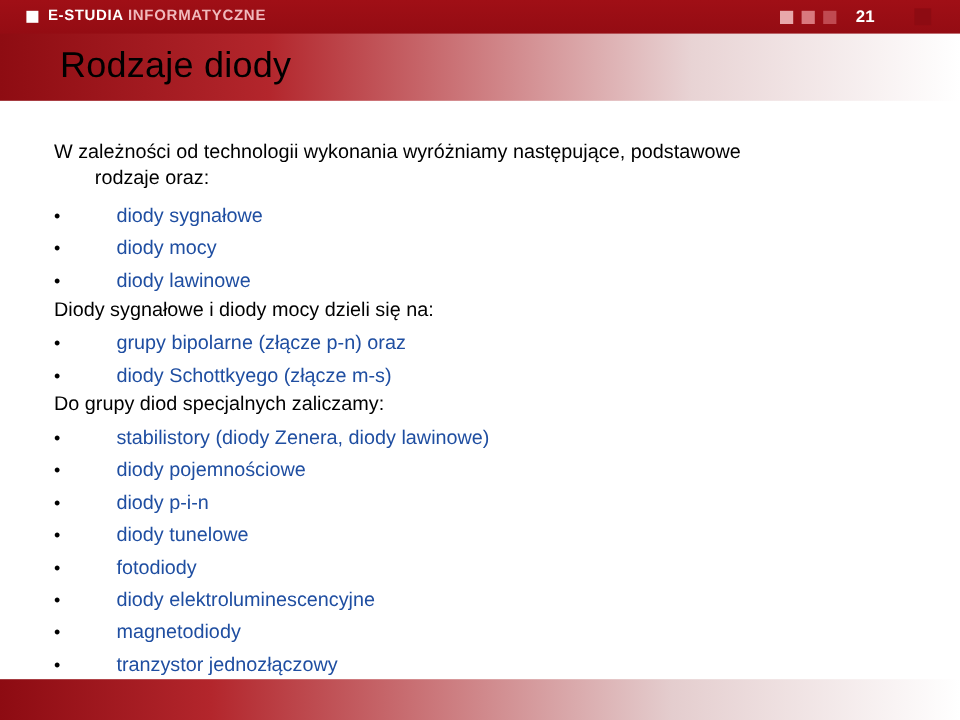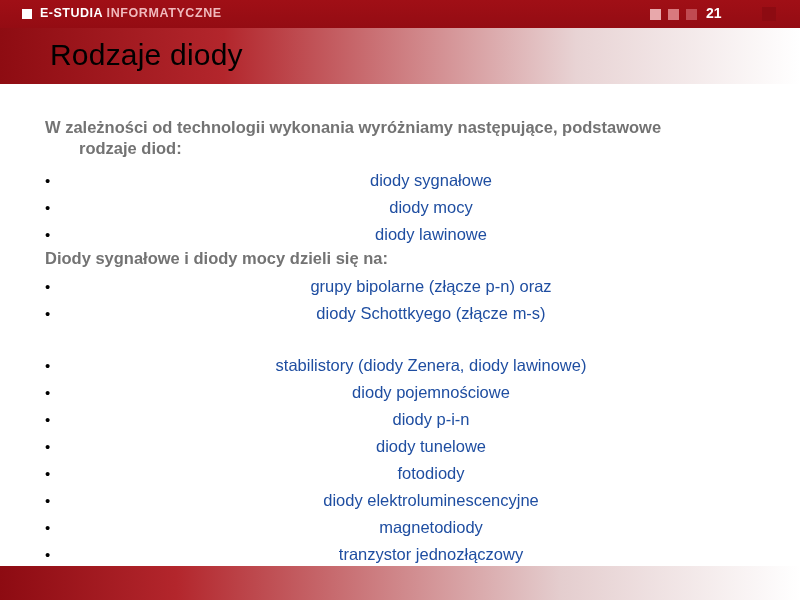"21" .pagenum { text-align: left -> center }
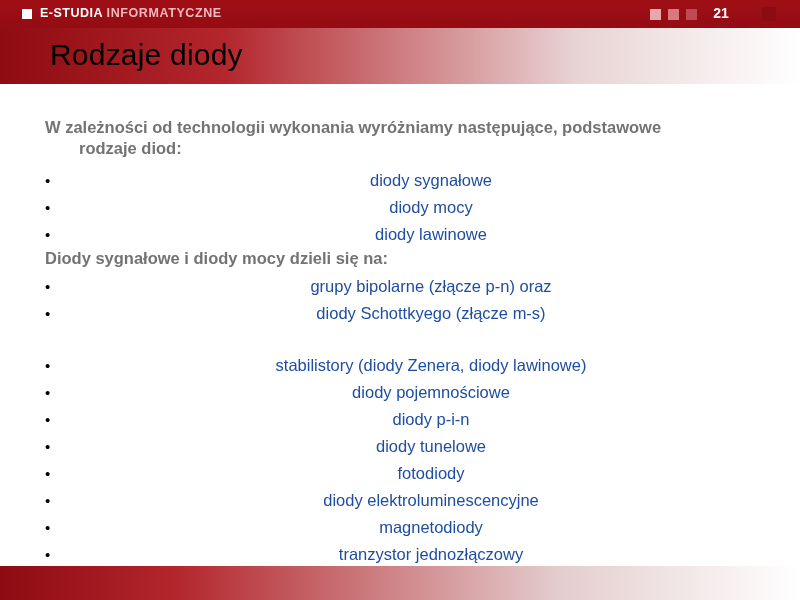"W zależności od technologii wykonania" .para { color: #737373 -> #000000; font-weight: bold -> none }
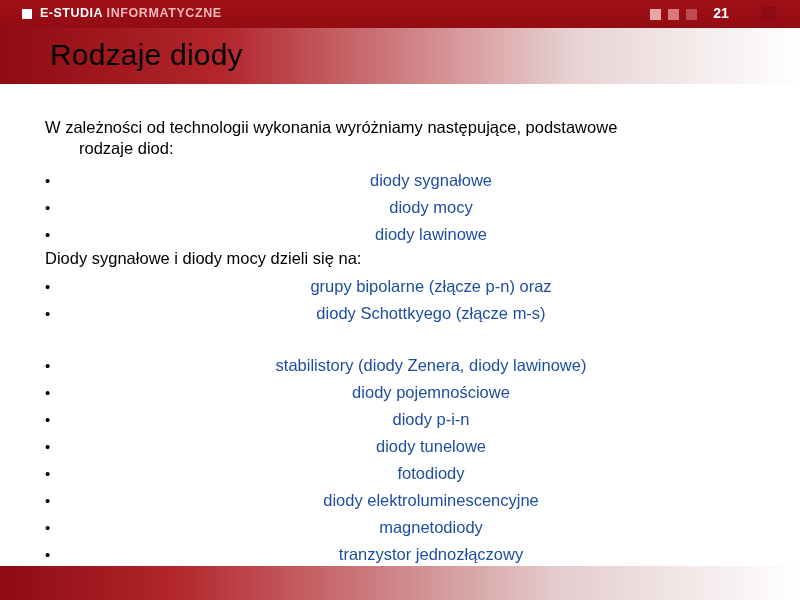"rodzaje diod:" span.indent { text: diod -> oraz }
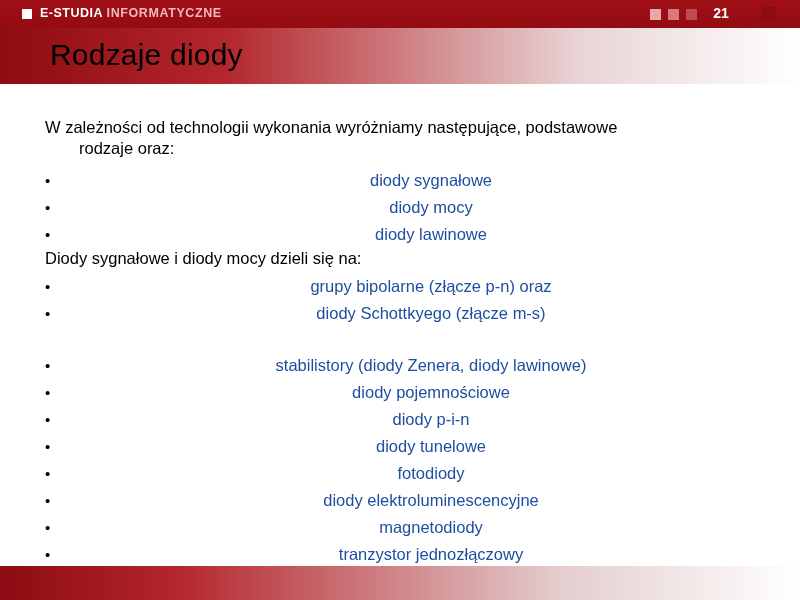"diody sygnałowe" .bullet-row .btxt { text-align: center -> none }
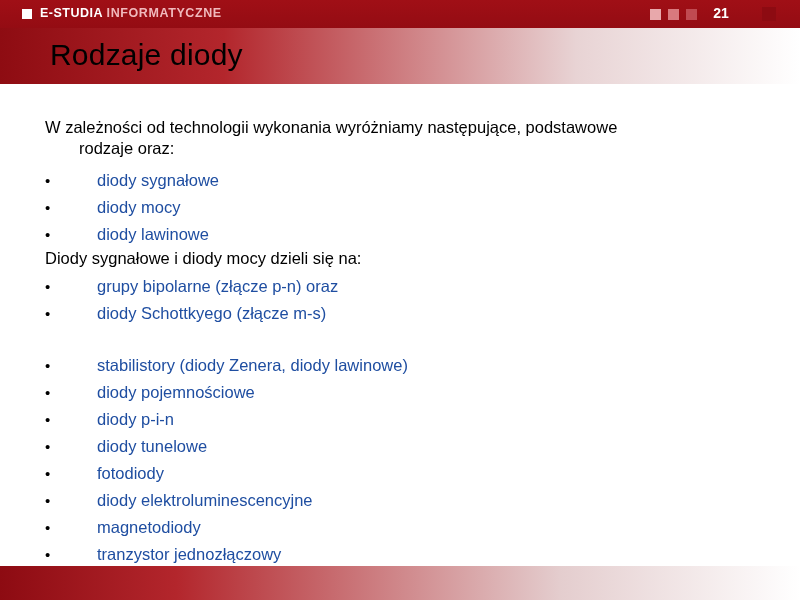"Do grupy diod specjalnych zaliczamy:" div.para { html: none -> <div>Do grupy diod specjalnych zaliczamy:</div> }
